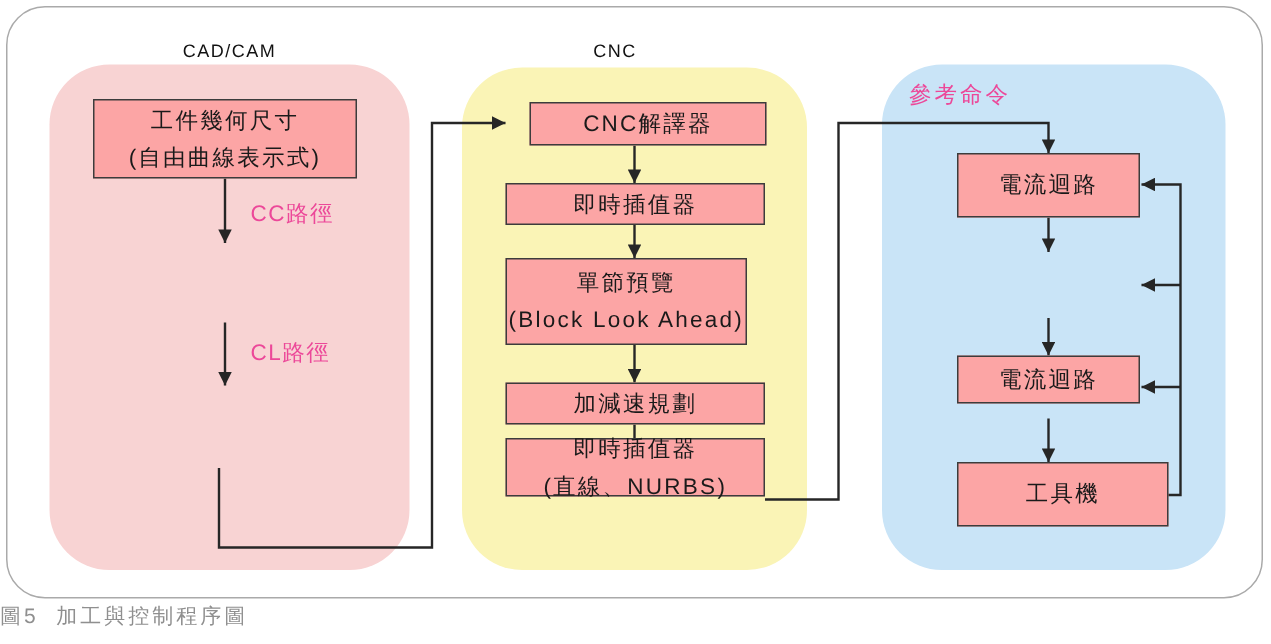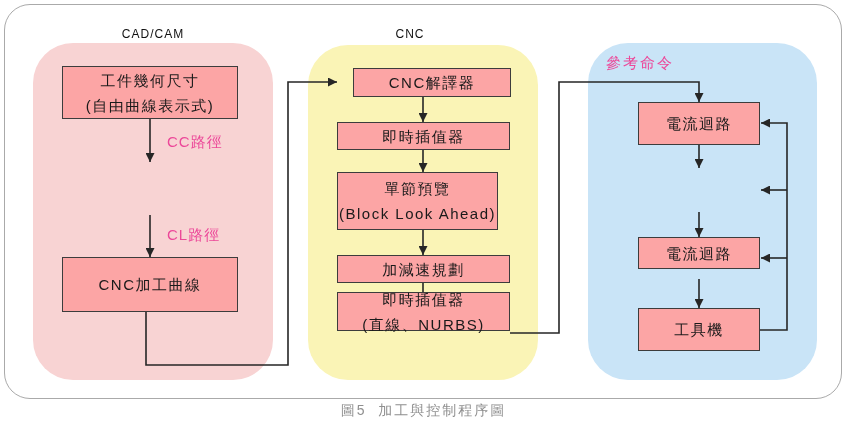"CNC加工曲線" div.node { html: <div>CNC加工曲線</div> -> none }
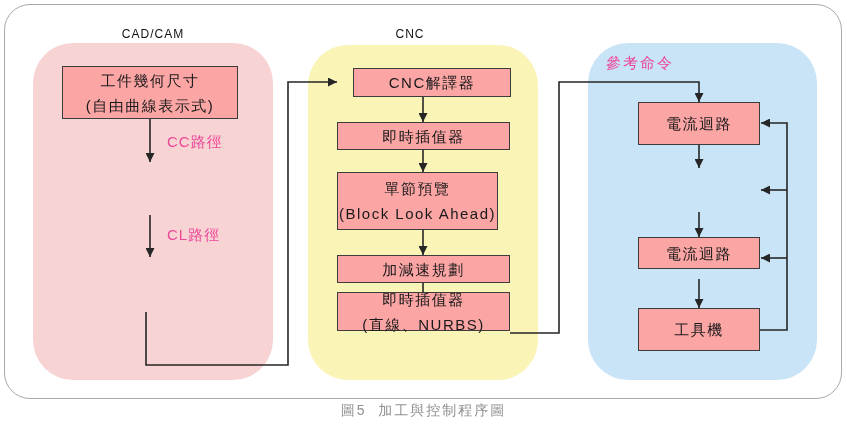"工具機" div.node { width: 122px -> 141px }
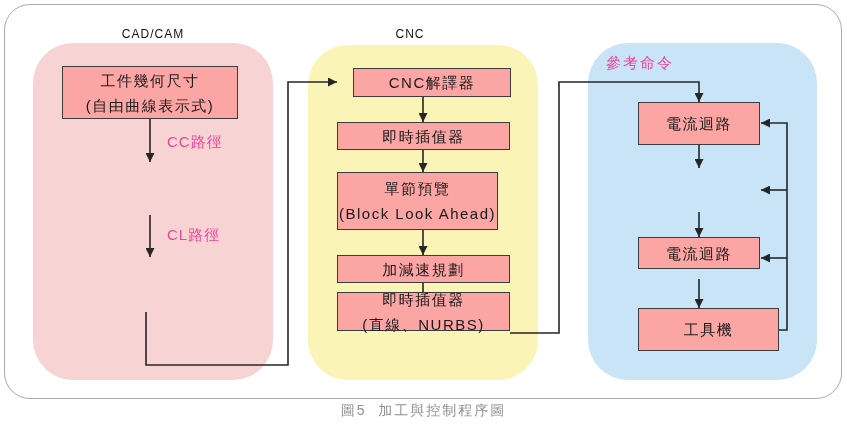"圖5 加工與控制程序圖" .caption { text-align: center -> left }
